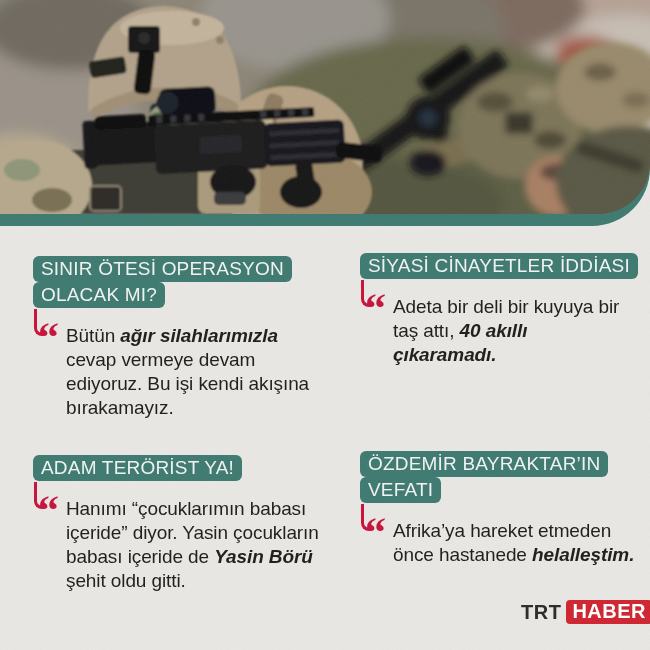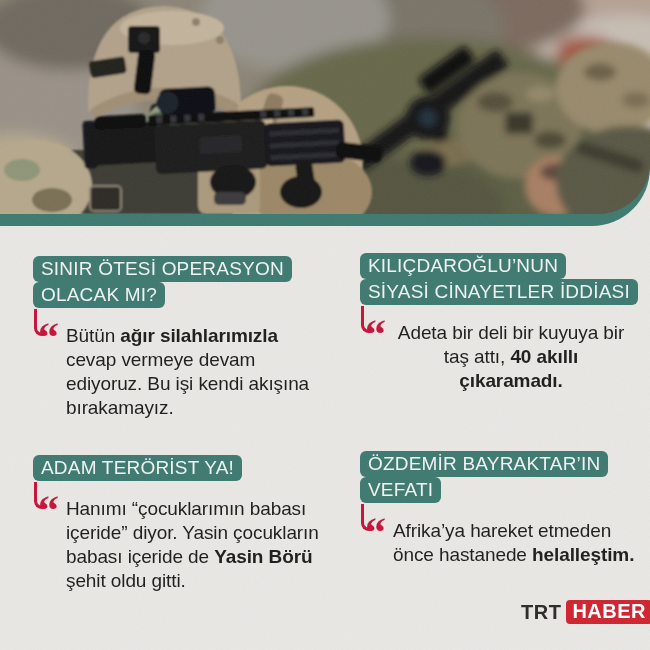"KILIÇDAROĞLU’NUN" div.title-box { html: <div><span>KILIÇDAROĞLU’NUN</span></div> -> none }
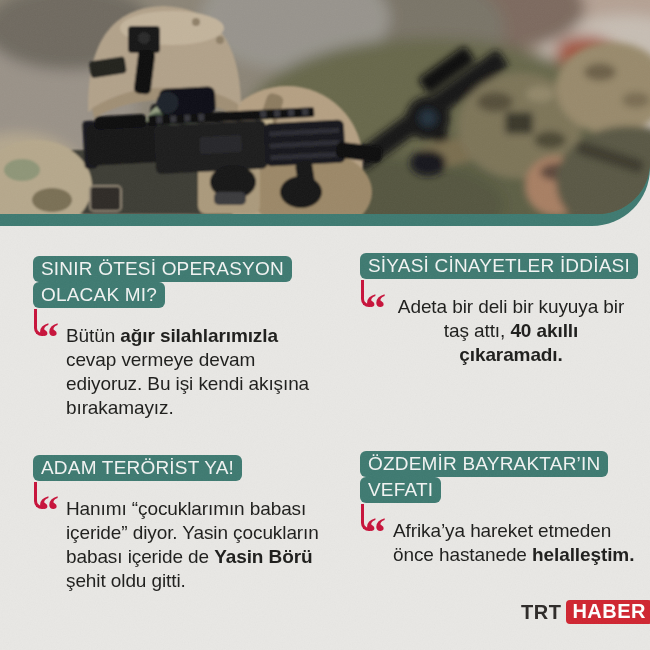"Adeta bir deli bir kuyuya" .s2 .qtext { text-align: center -> none }
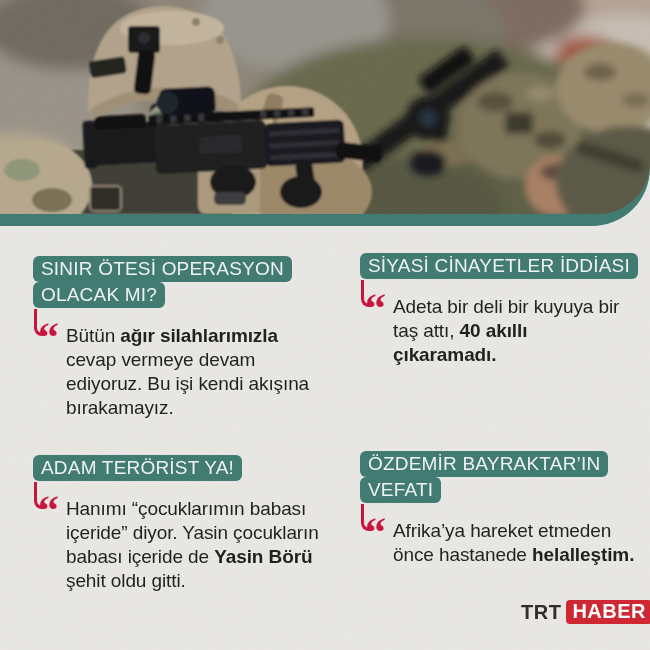"ağır silahlarımızla" .qtext .b { font-style: none -> italic }
